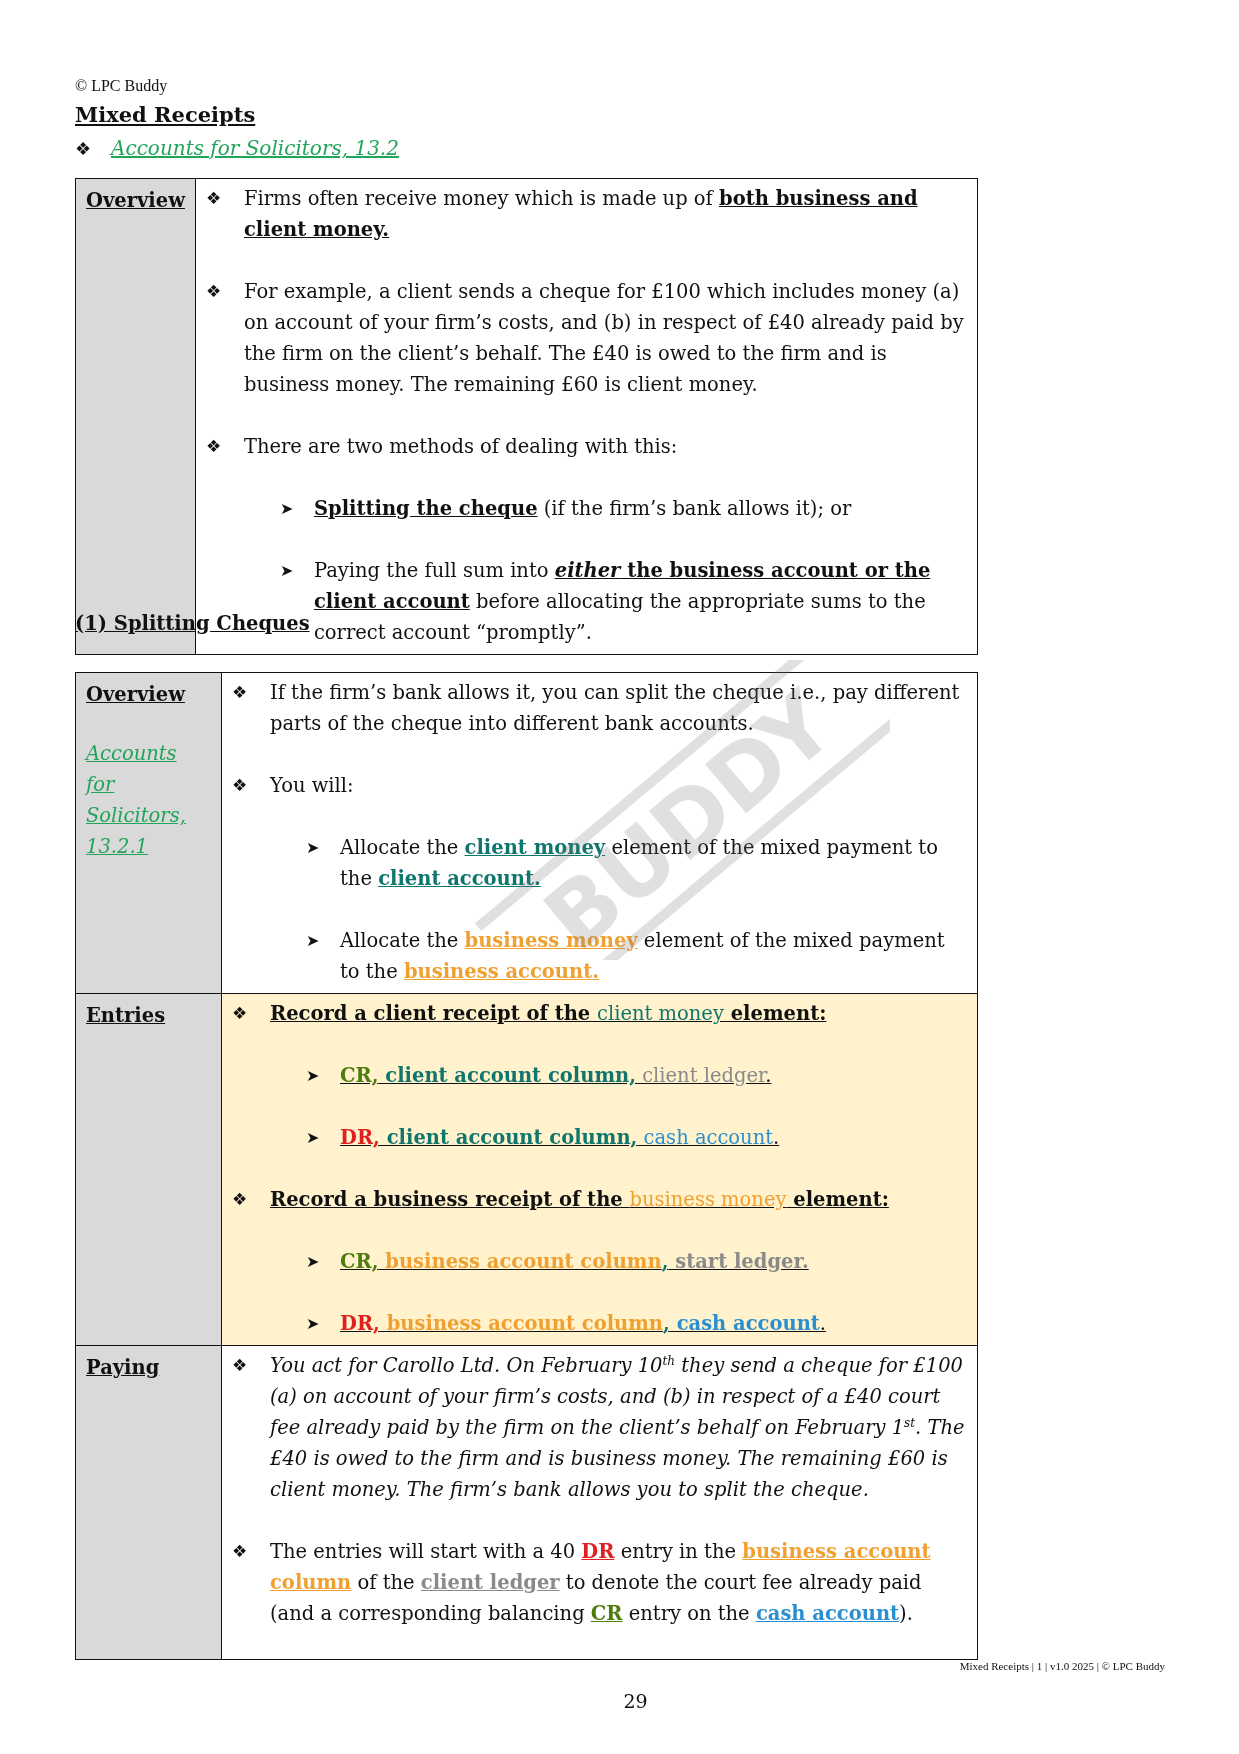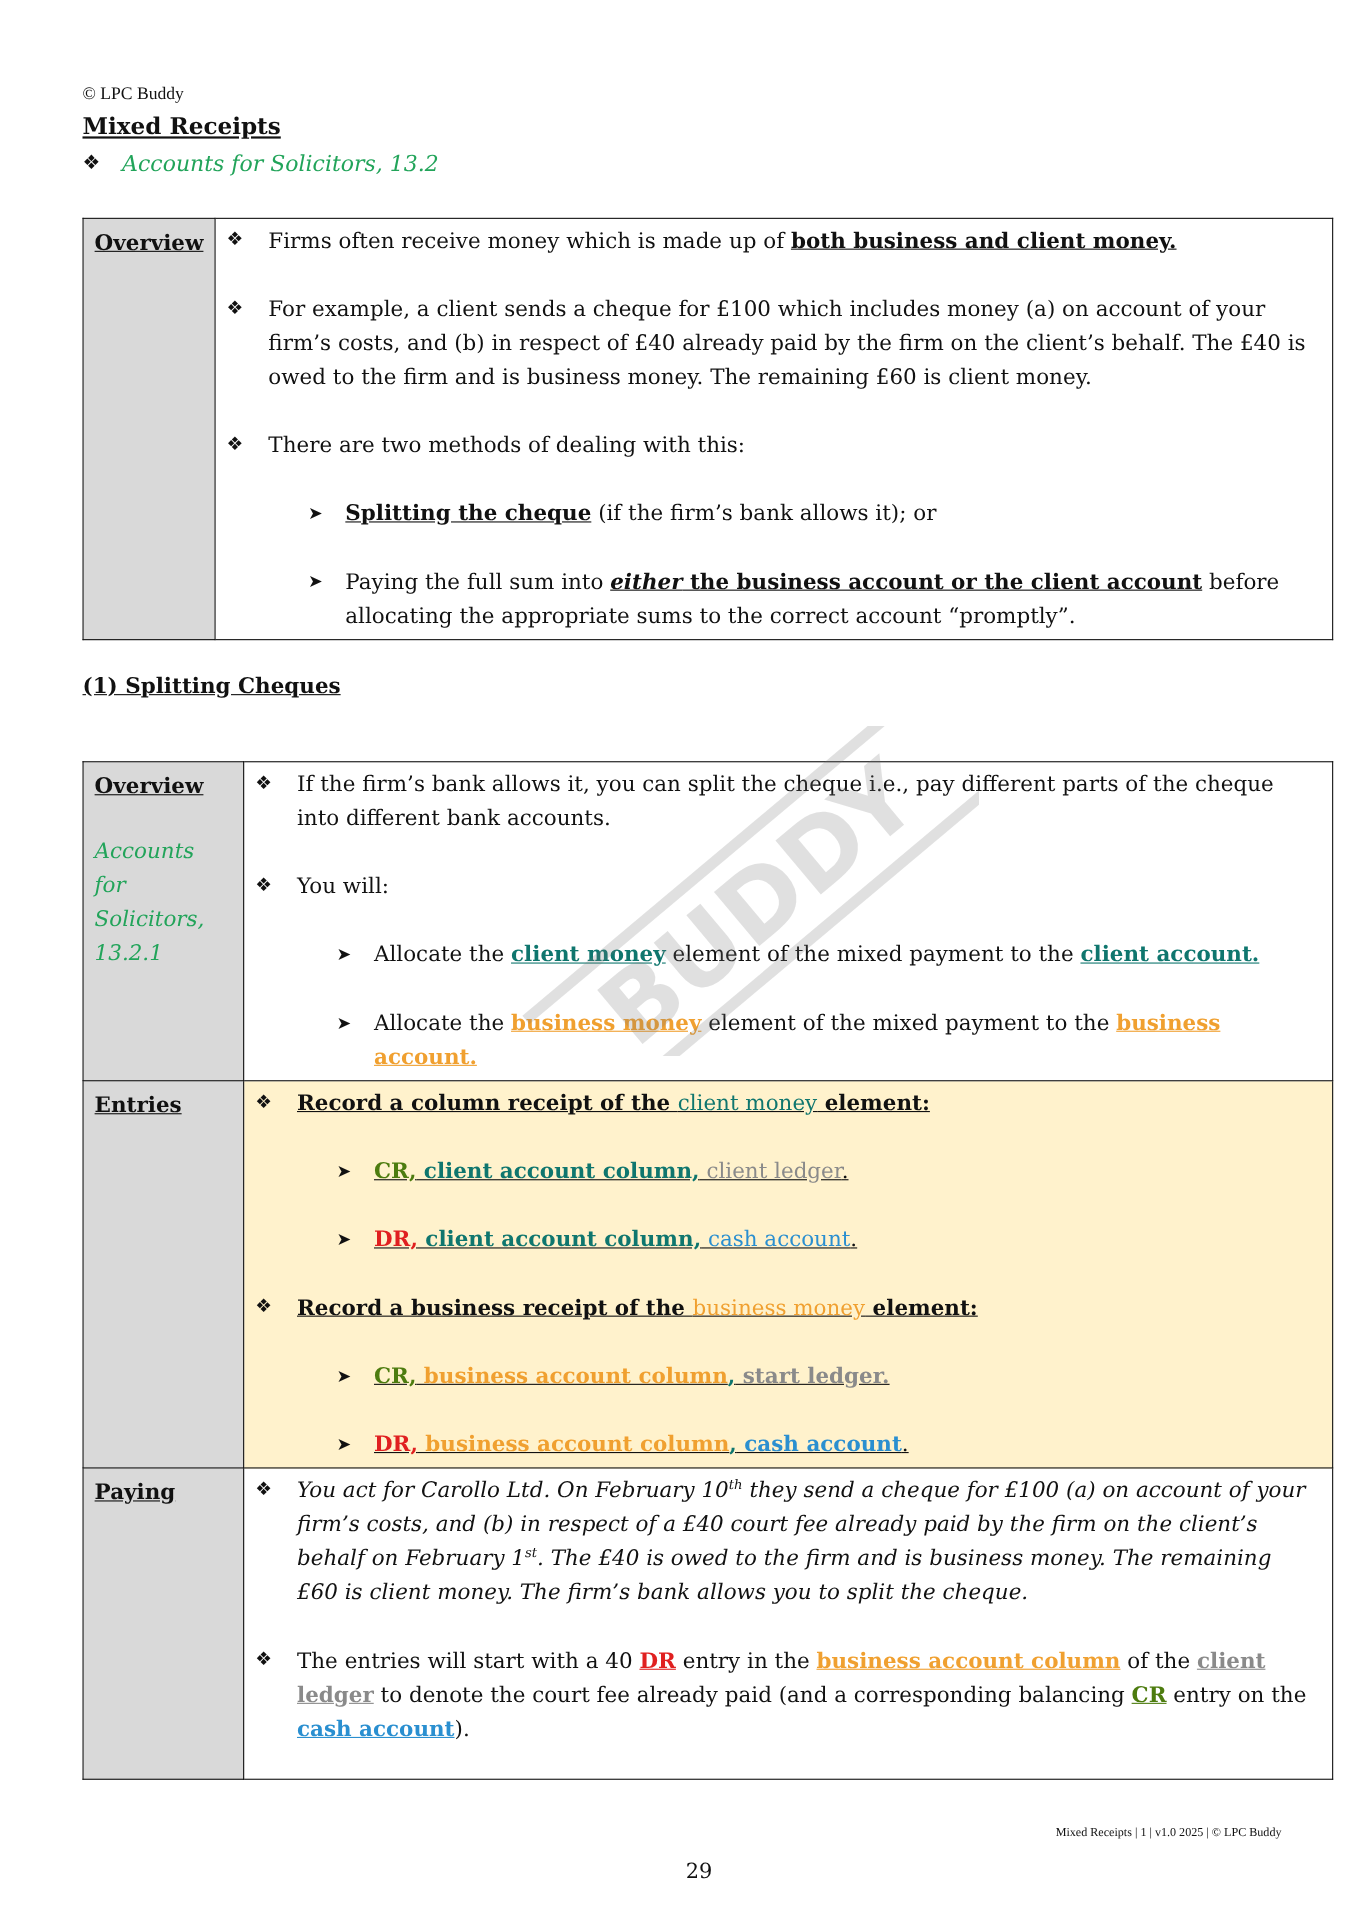"Accounts for Solicitors, 13.2" .link-green { text-decoration: none -> underline }
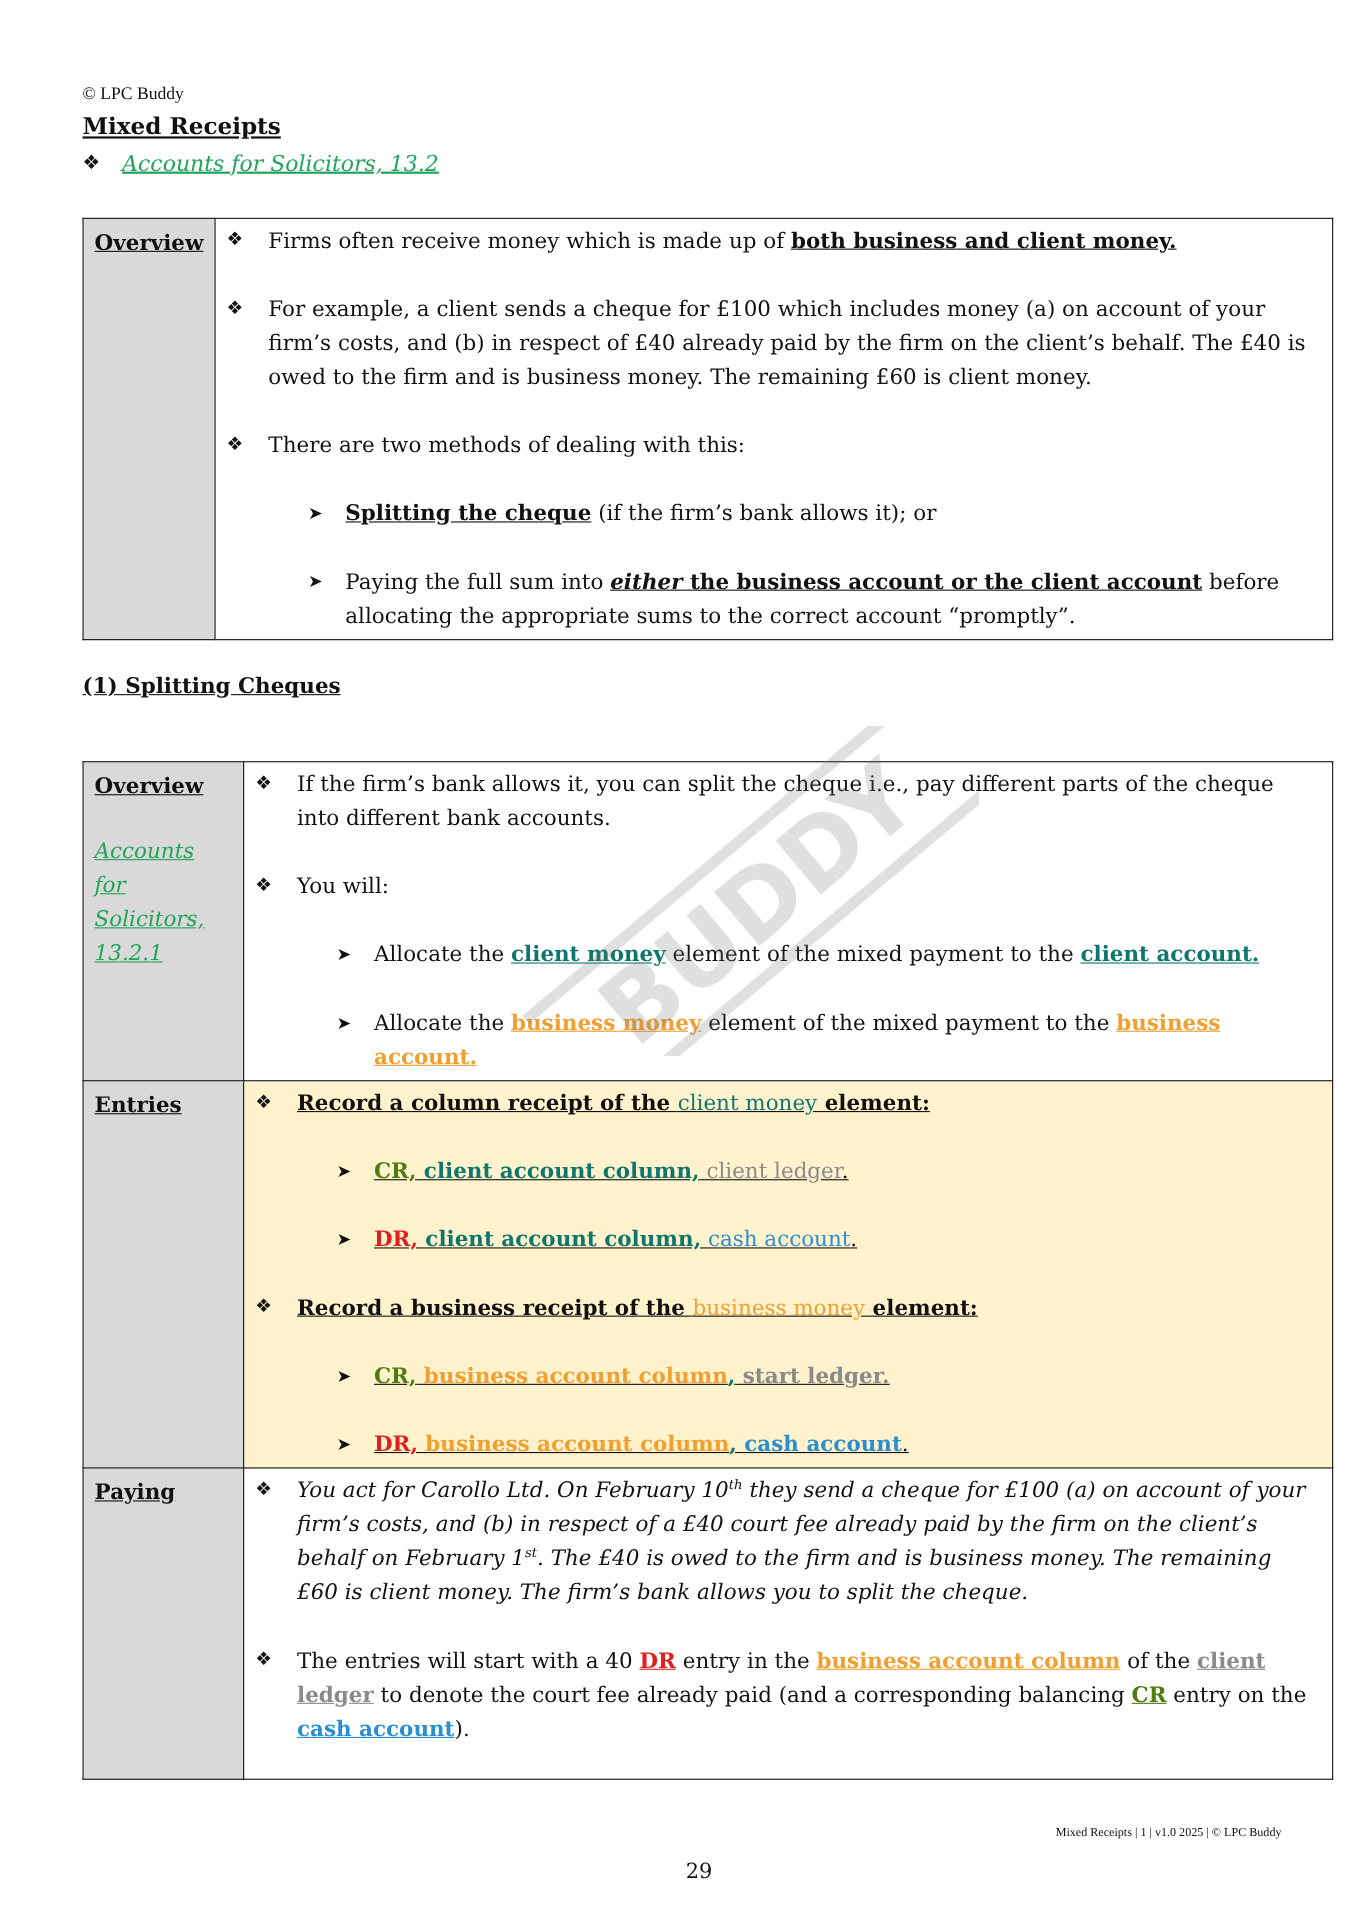"Overview" table.box { margin-top: 20px -> none; width: 1137px -> 903px }
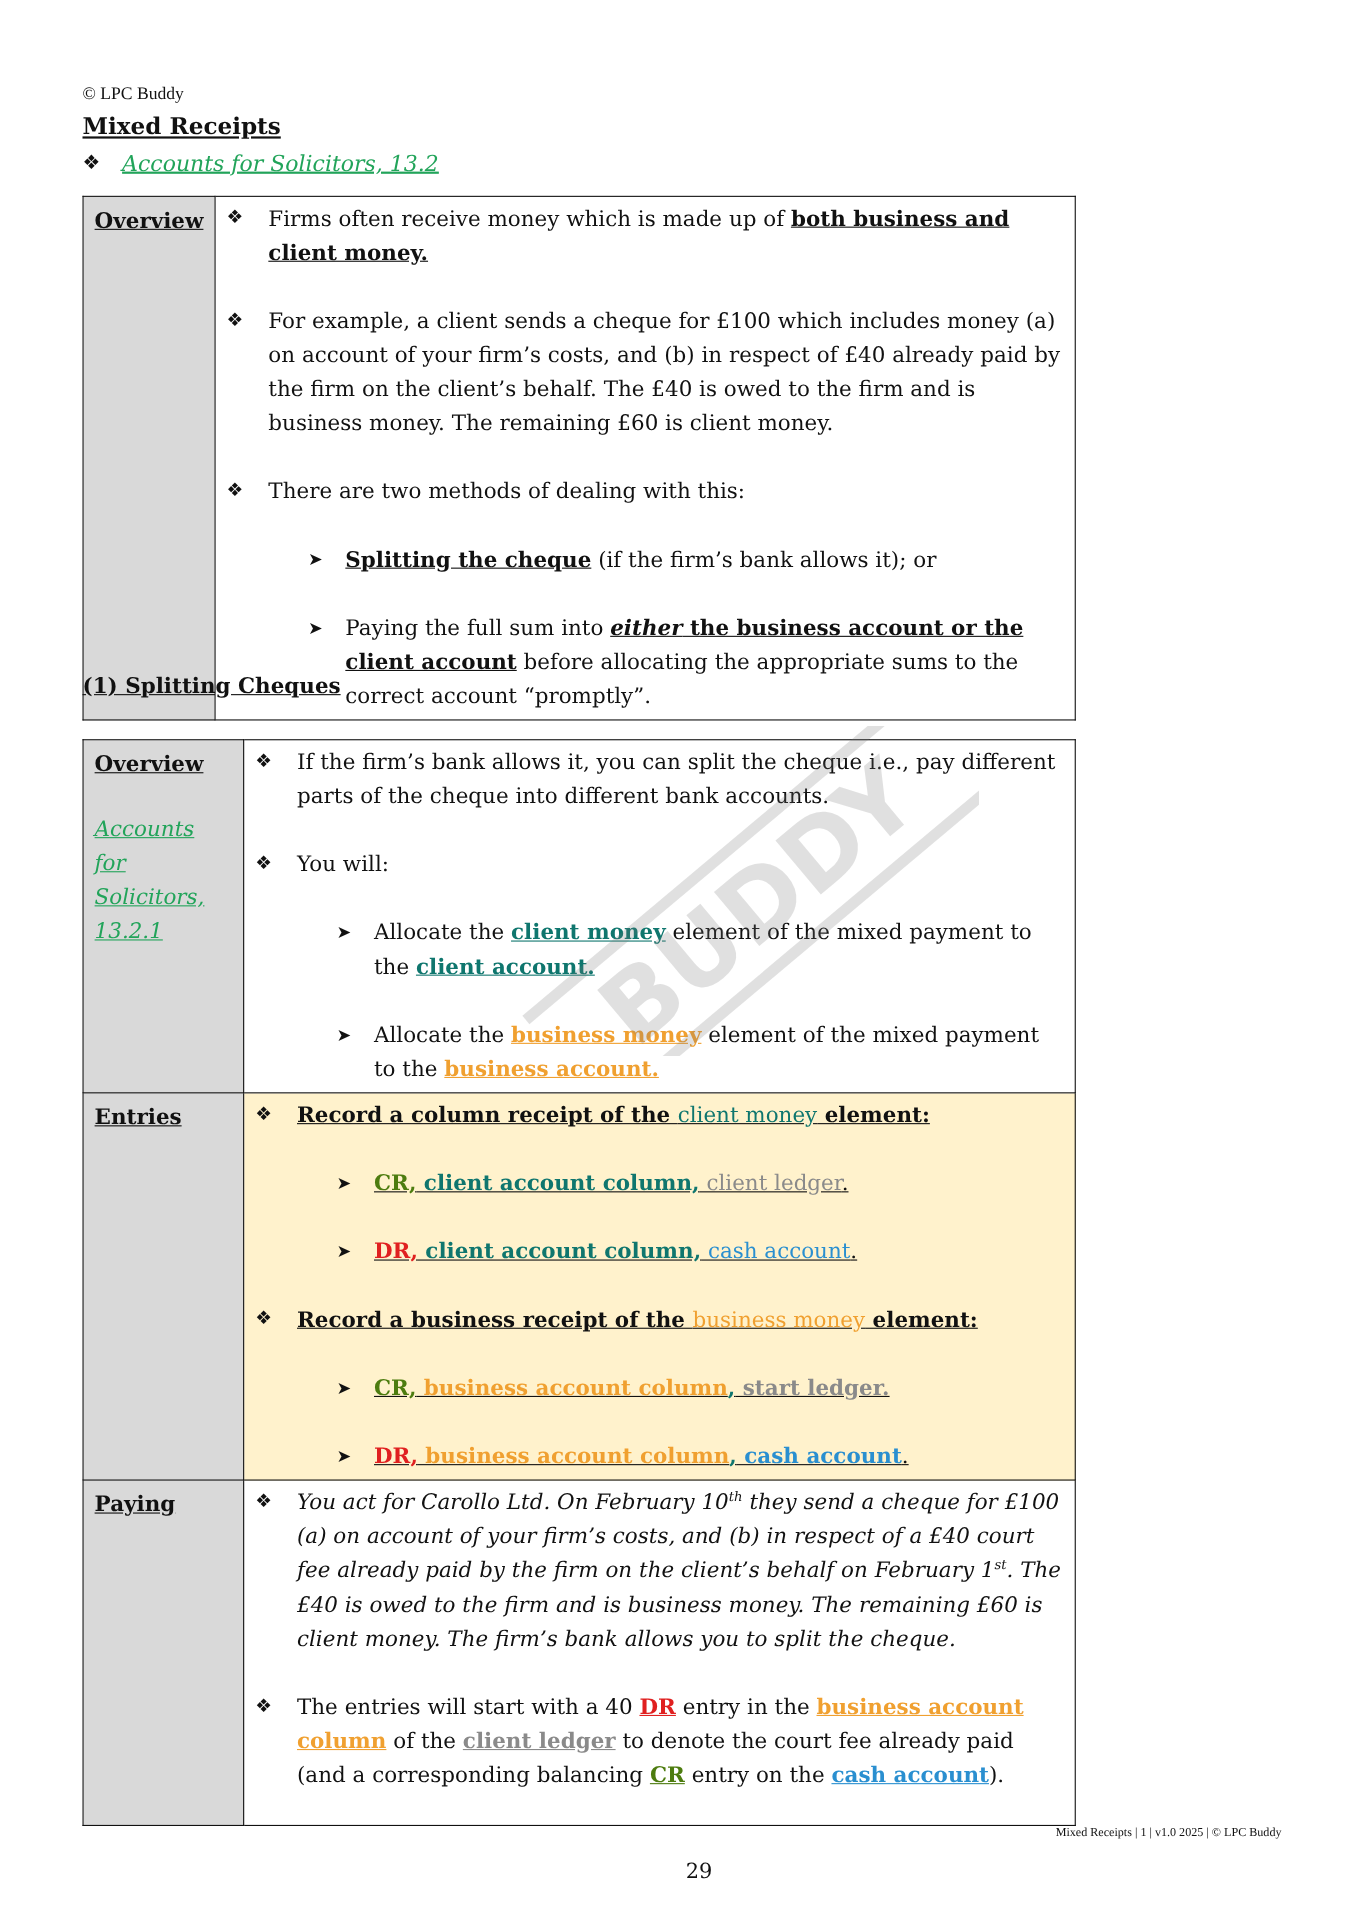"Record a column receipt of" span { text: column -> client }
